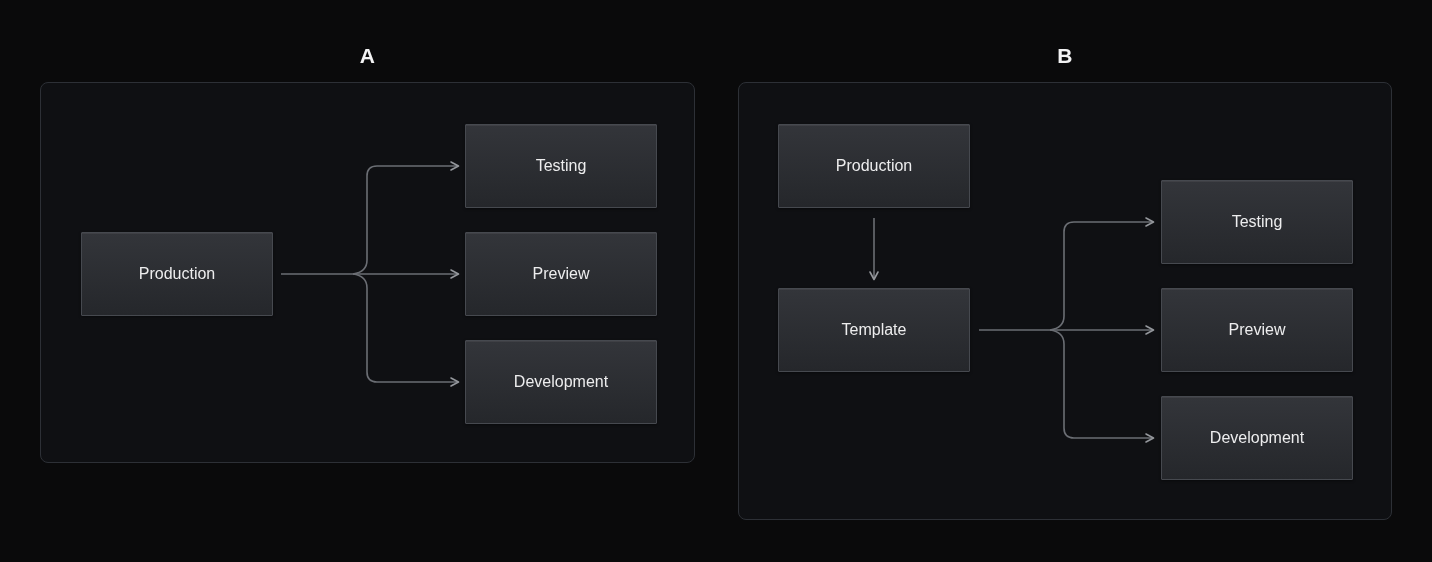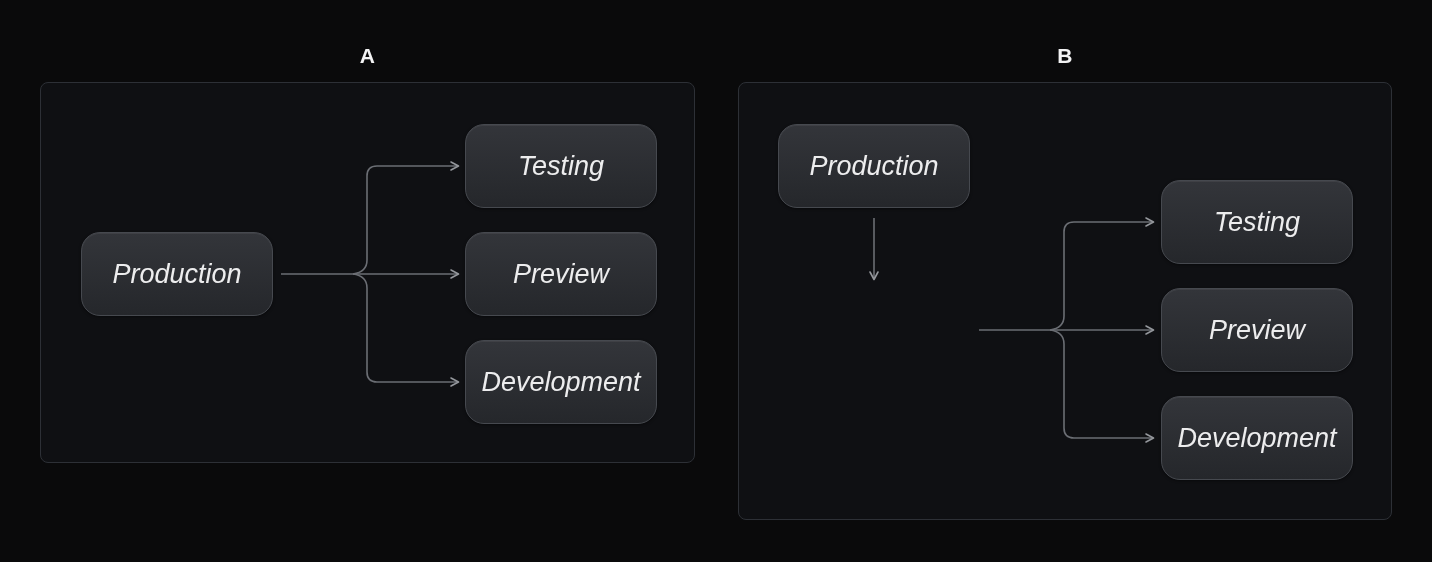"Testing" .node { border-radius: 19px -> 1px; font-size: 27px -> 16px; font-style: italic -> none }
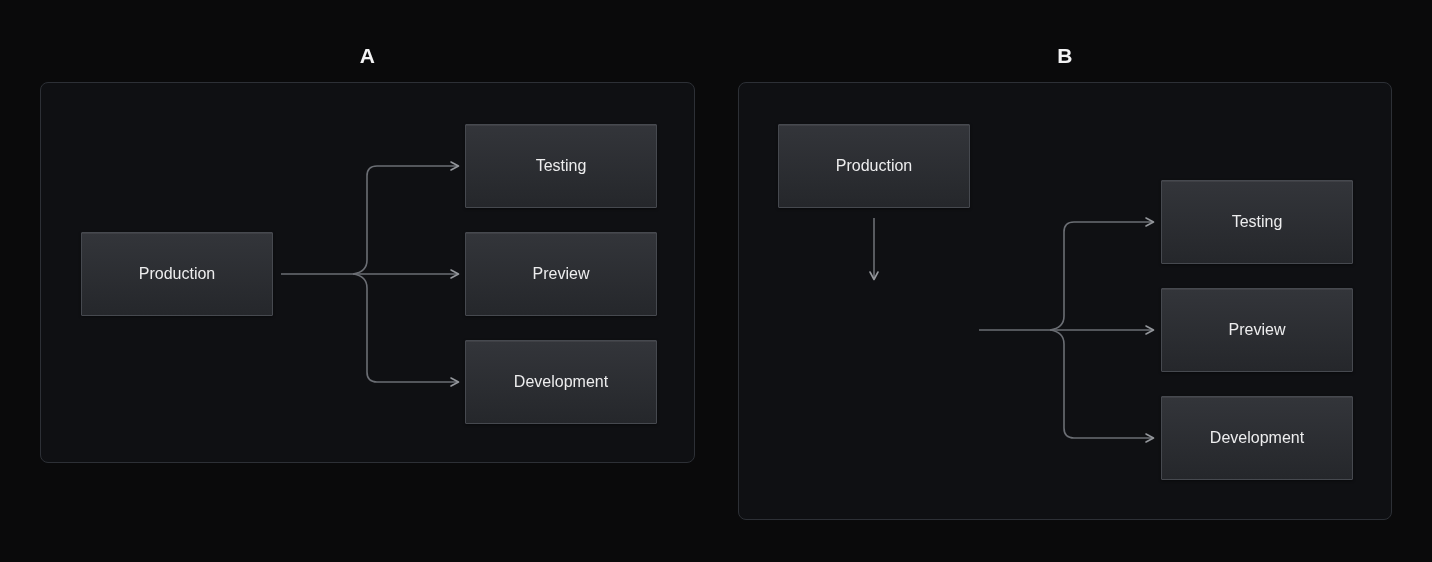"Template" div.node { html: none -> <div> <span>Template</span> </div> }
